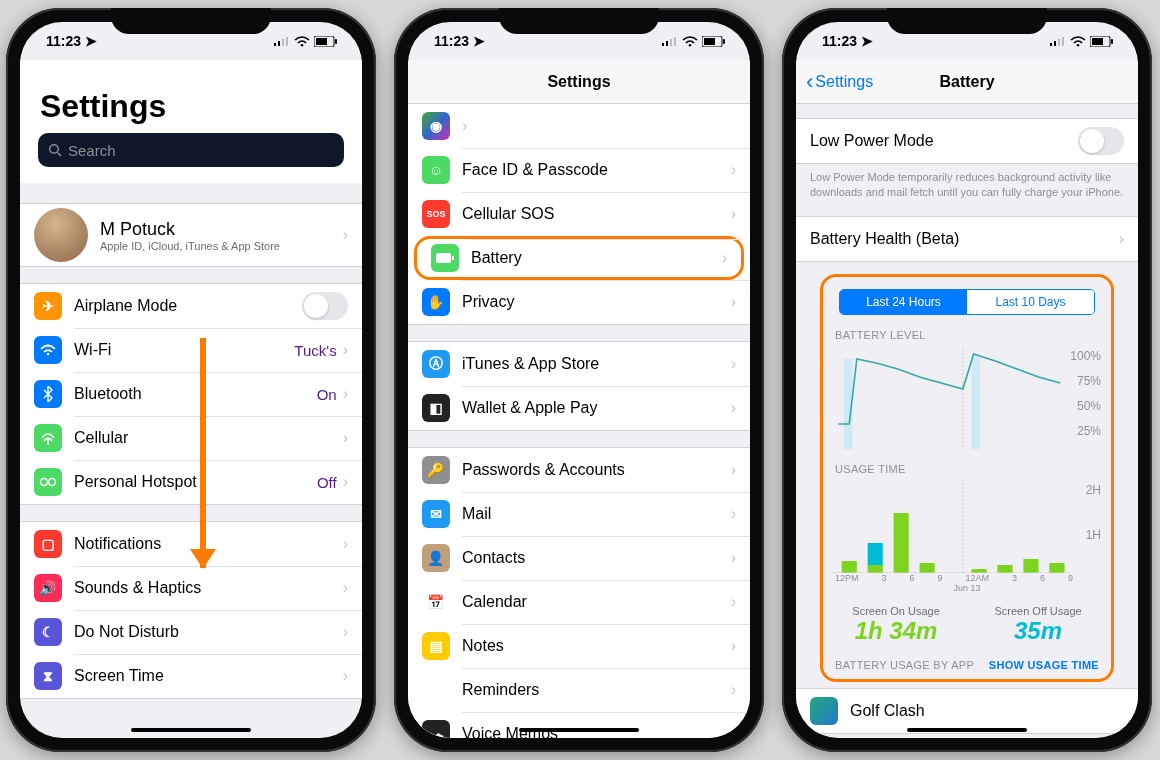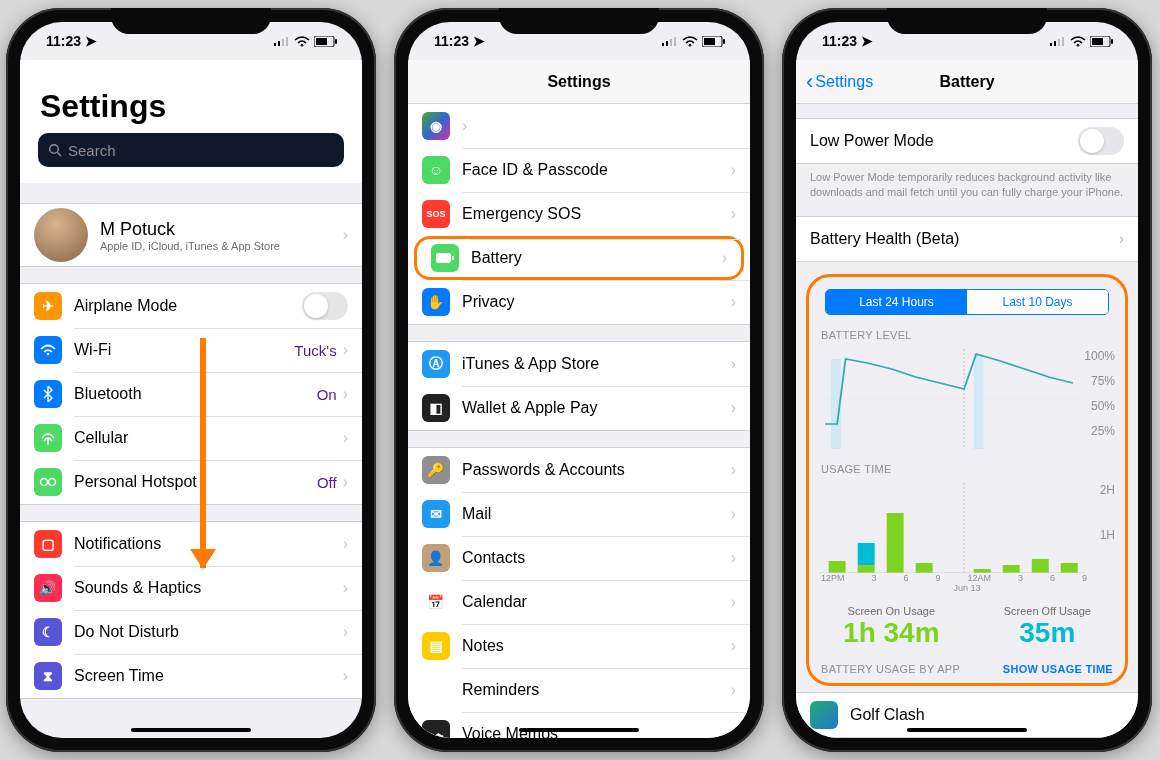"Emergency SOS" div.rlabel { text: Emergency -> Cellular }
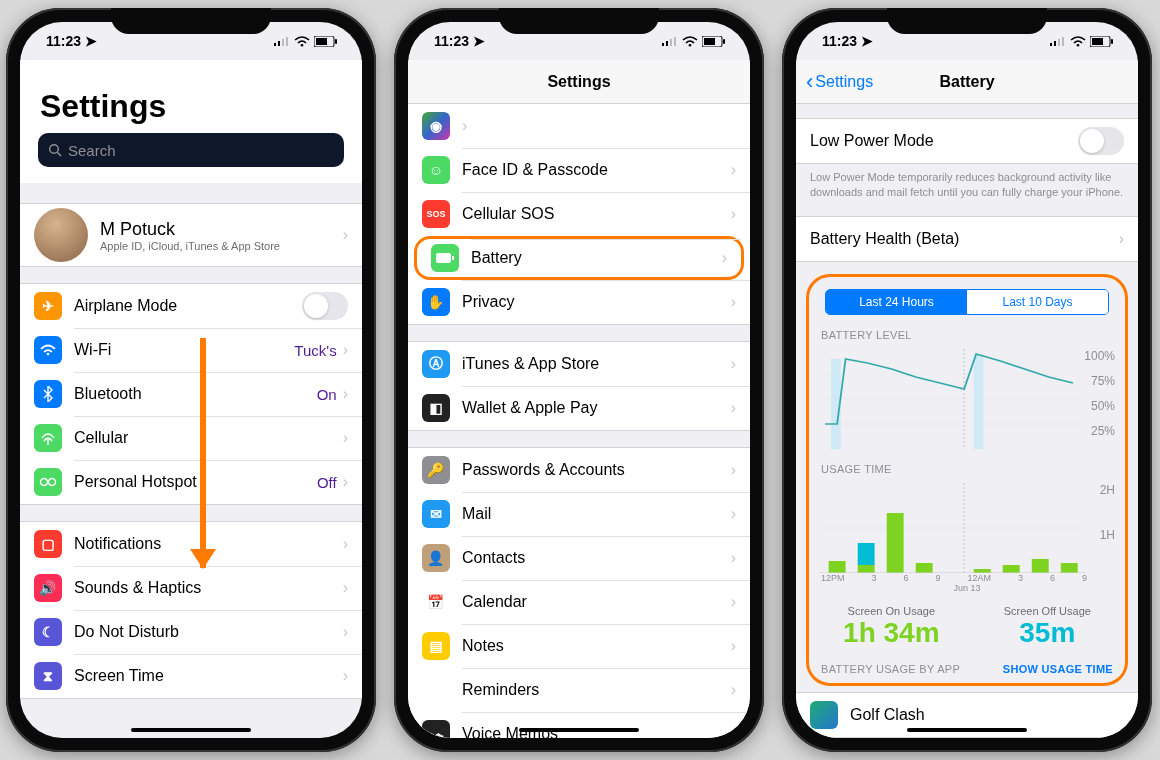"Last 24 Hours" .chartwrap { border-radius: 24px -> 16px; margin: 0 10px -> 0 24px }
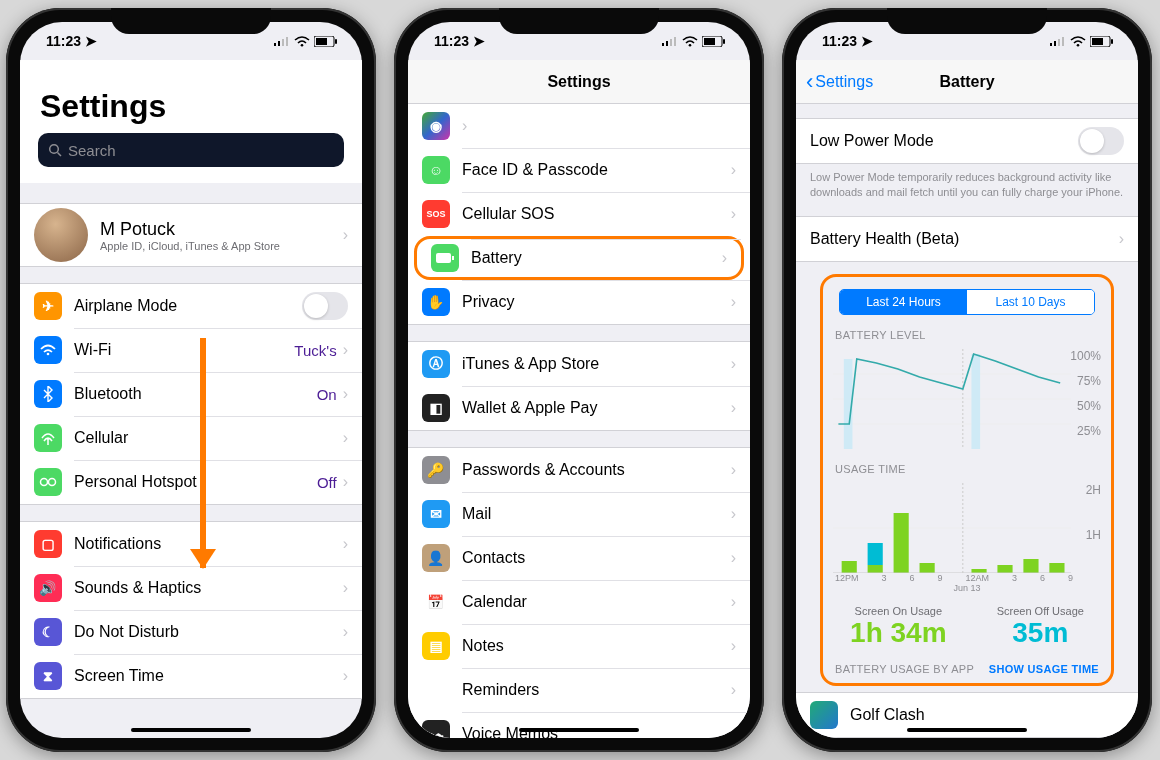"1h 34m" .usage-cols .val { font-size: 28px -> 24px; font-style: none -> italic }
